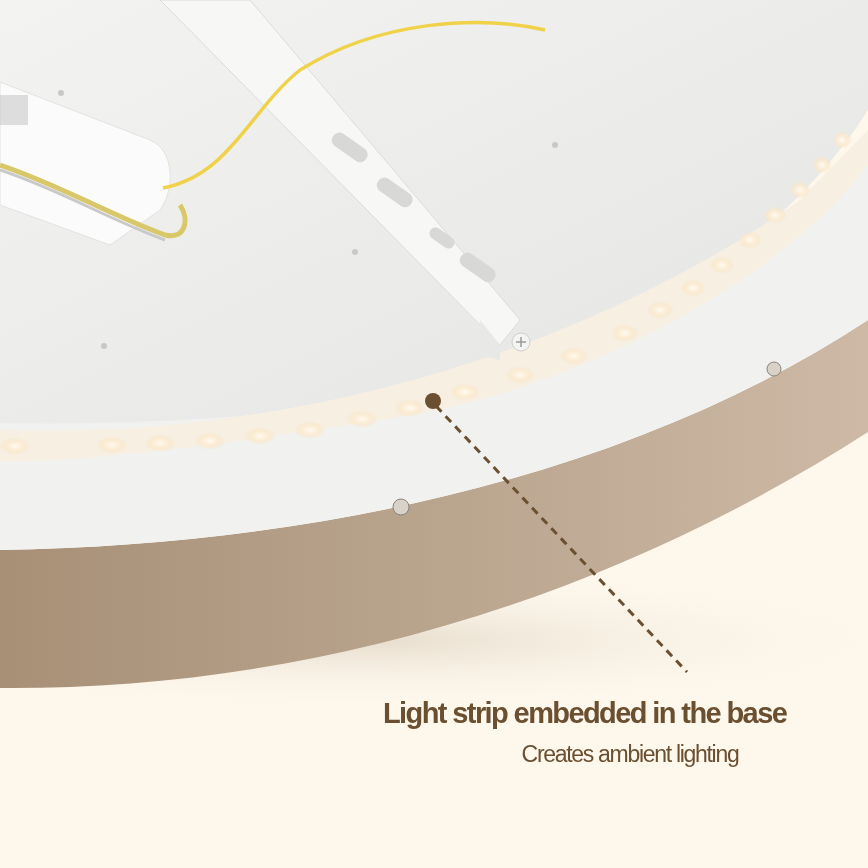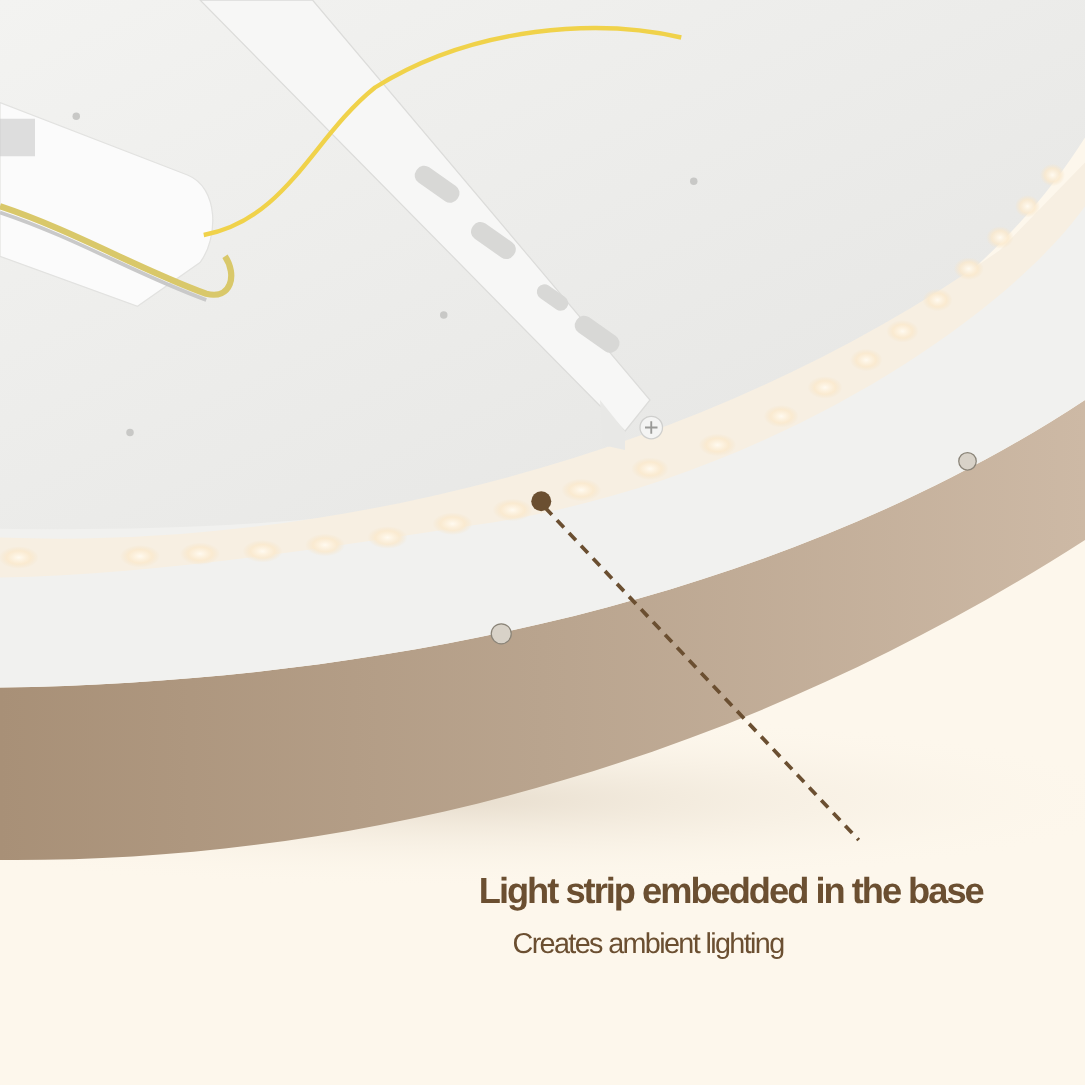"Creates ambient lighting" .sub { text-align: left -> center }
